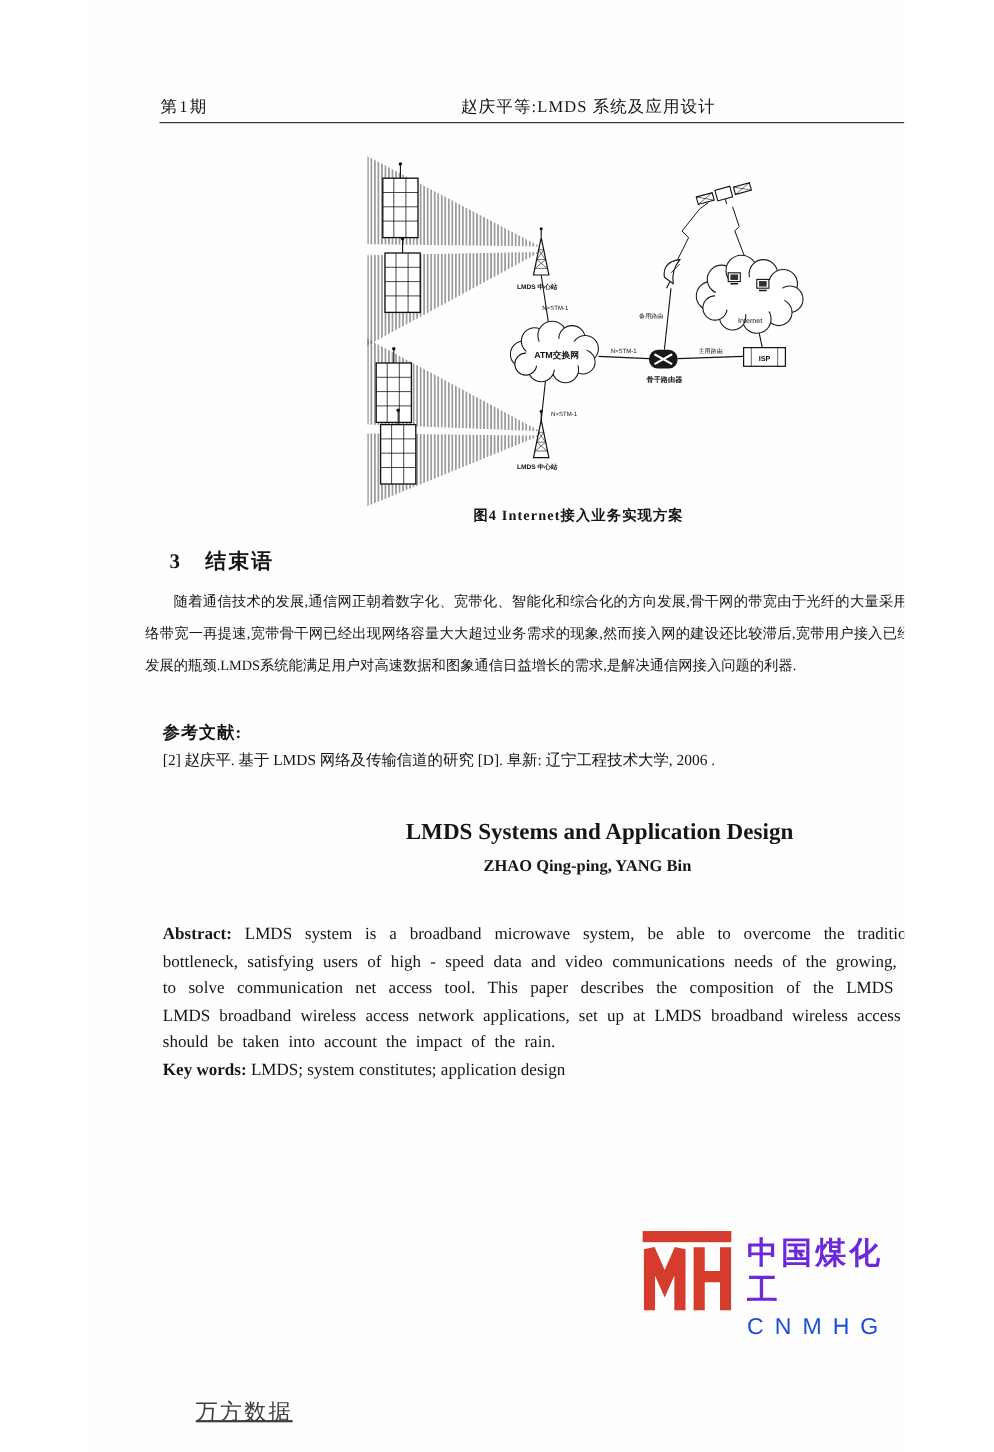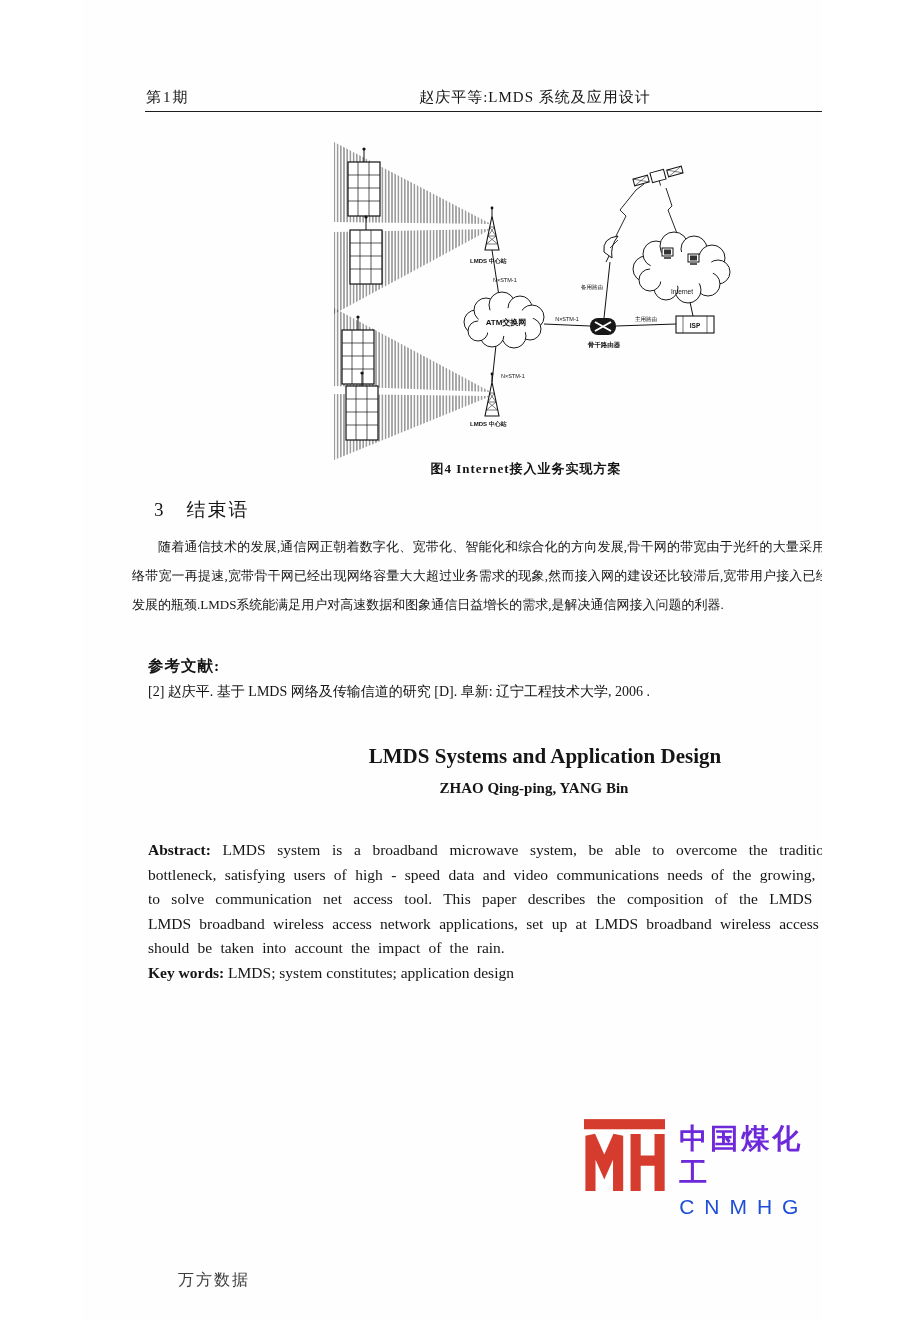"3 结束语" .sec-heading { font-weight: 400 -> 700 }
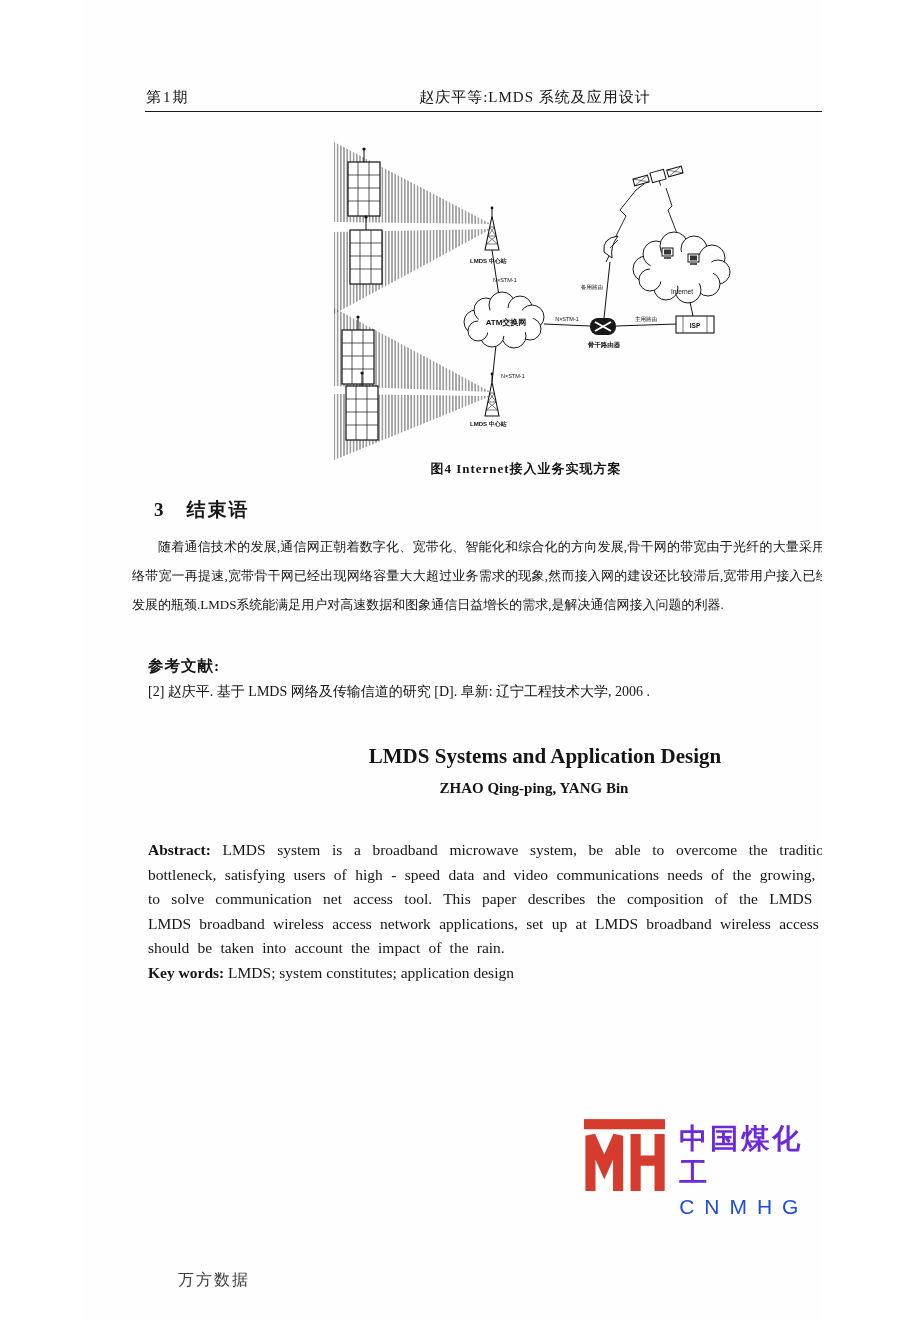"万方数据" .watermark { font-size: 16px -> 20px; text-decoration: none -> underline }
